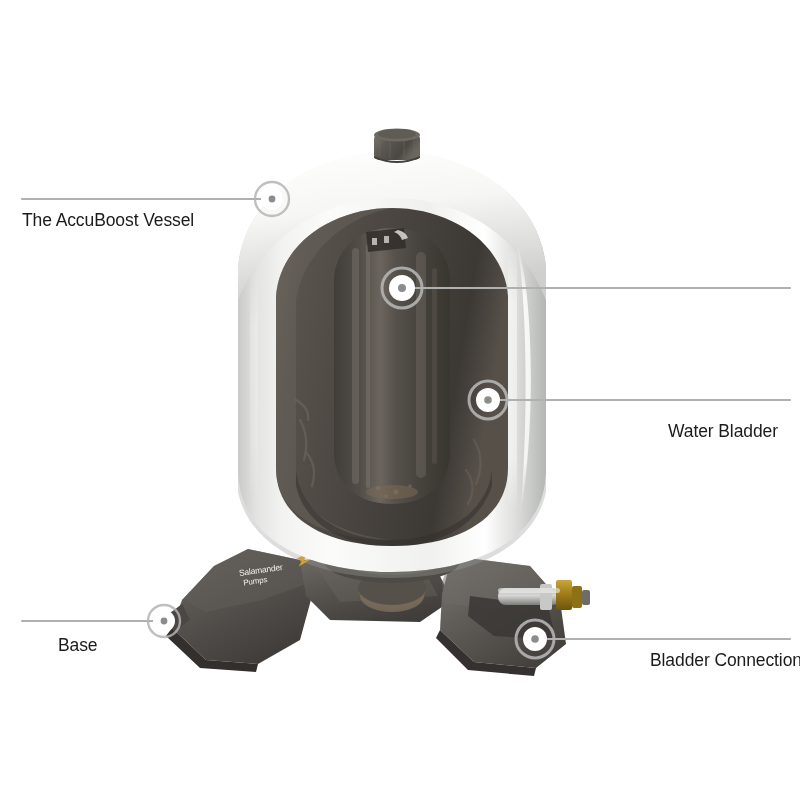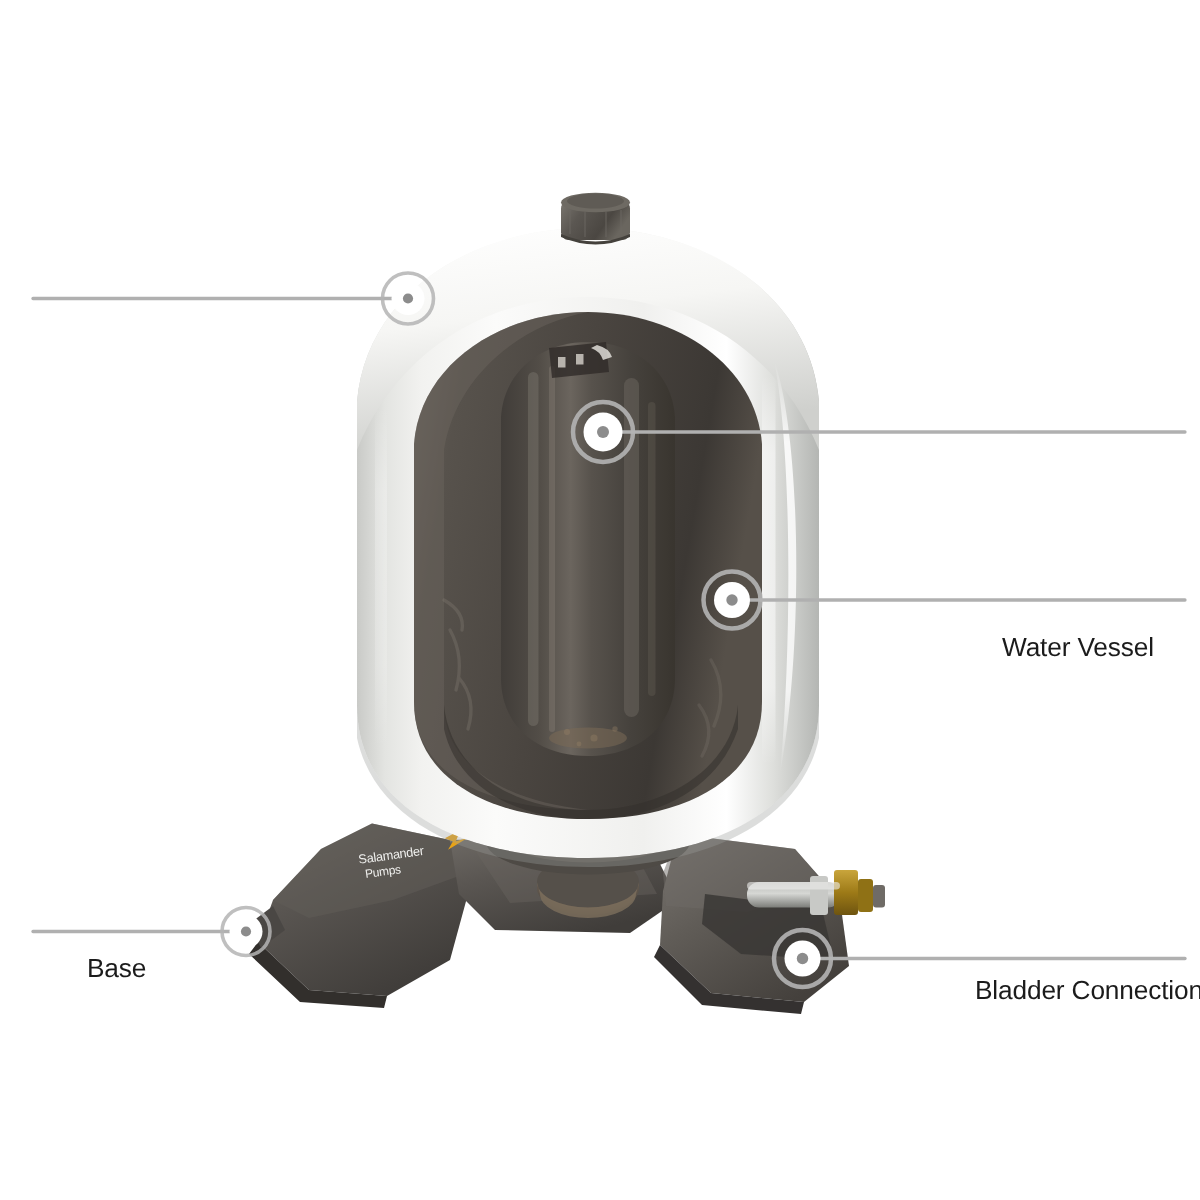"The AccuBoost Vessel" div.callout-label { html: none -> <div>The AccuBoost Vessel</div> }
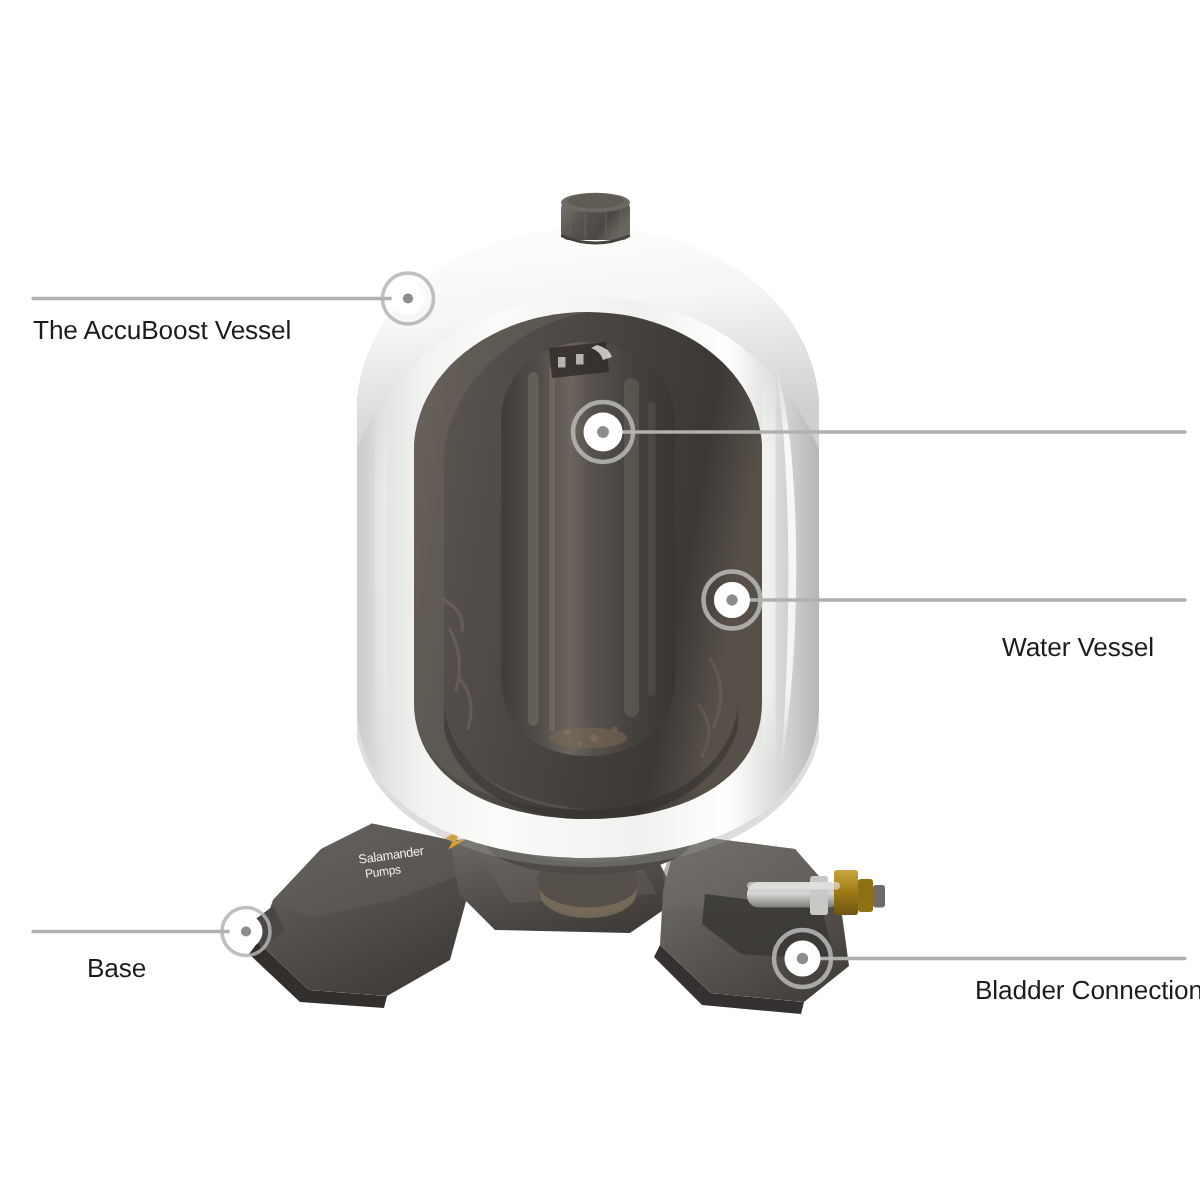"Water Vessel" div.callout-label { text: Vessel -> Bladder }
